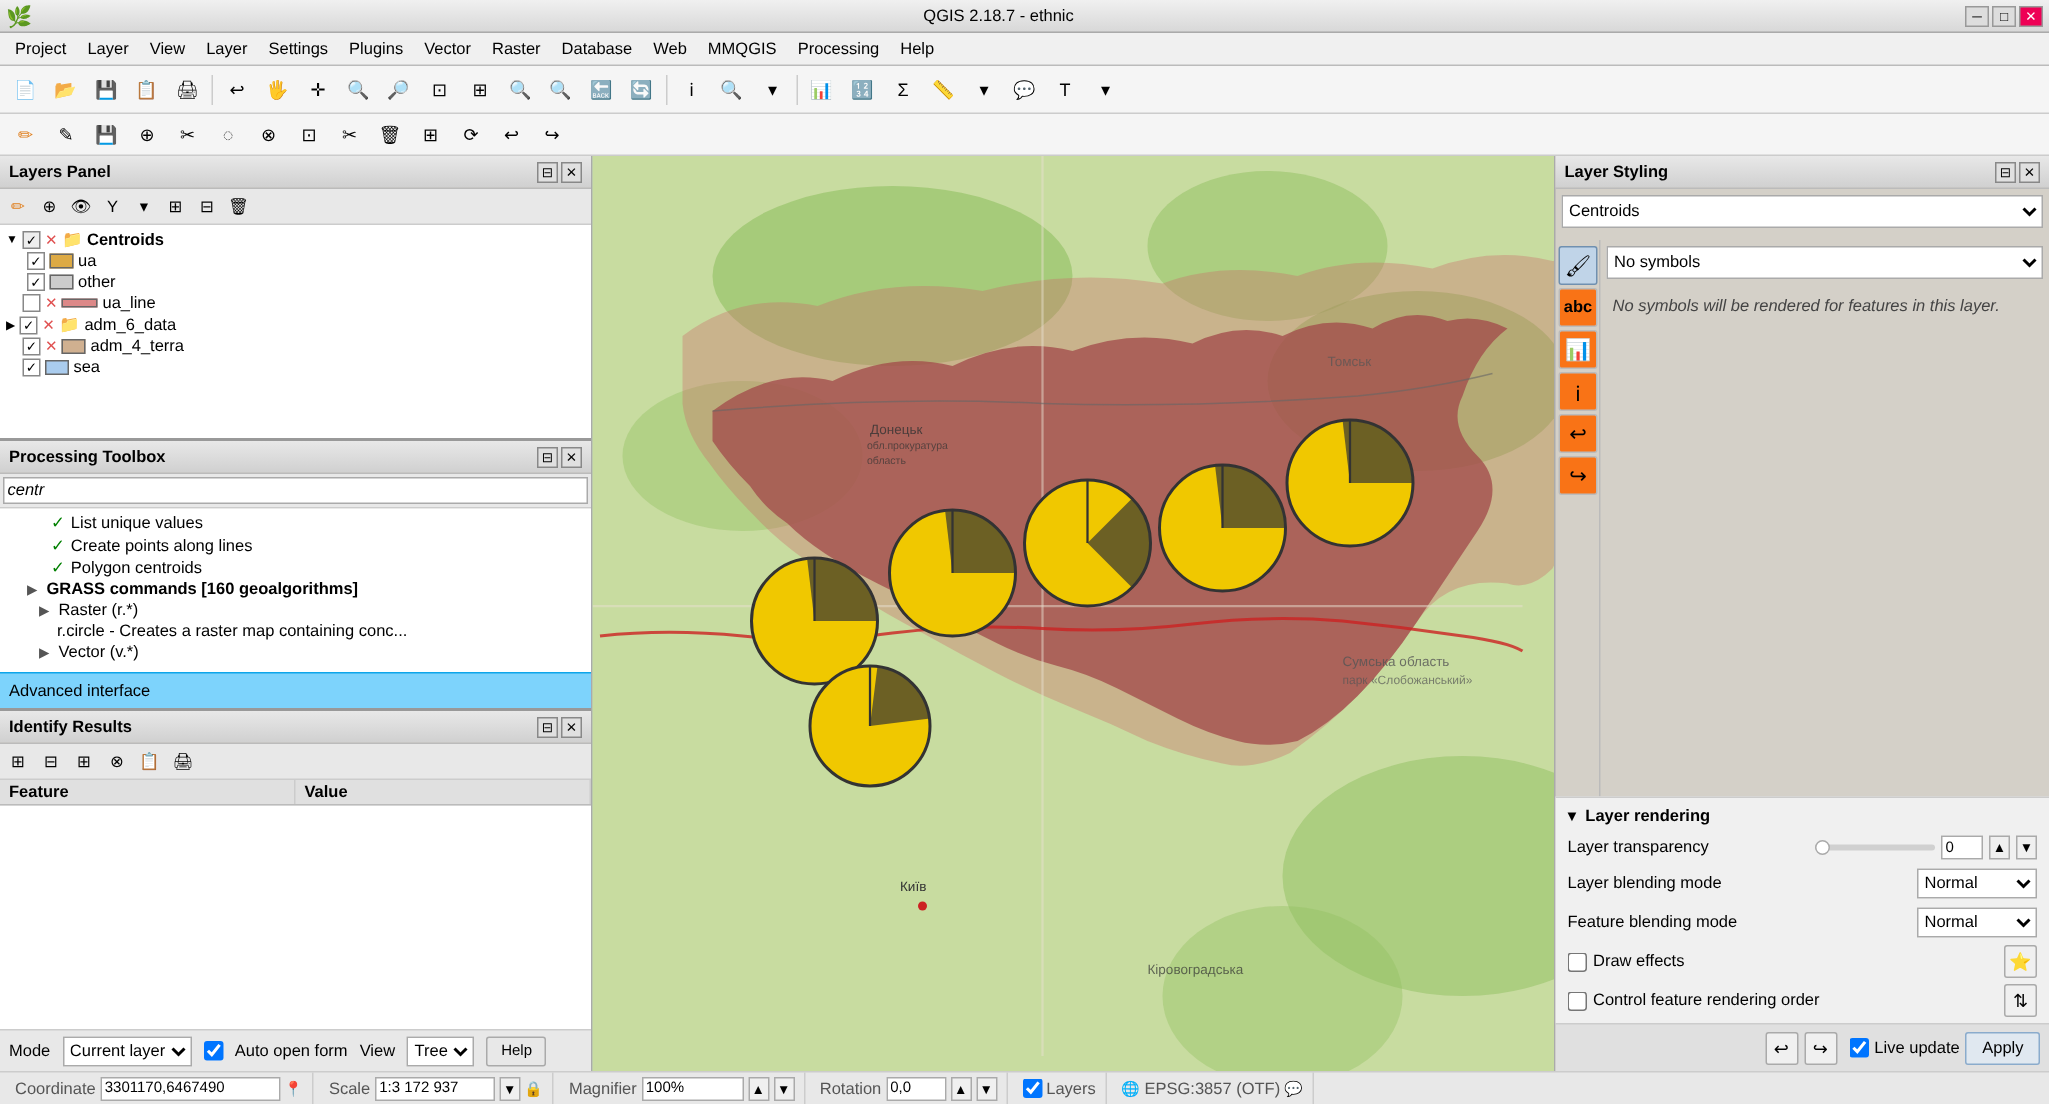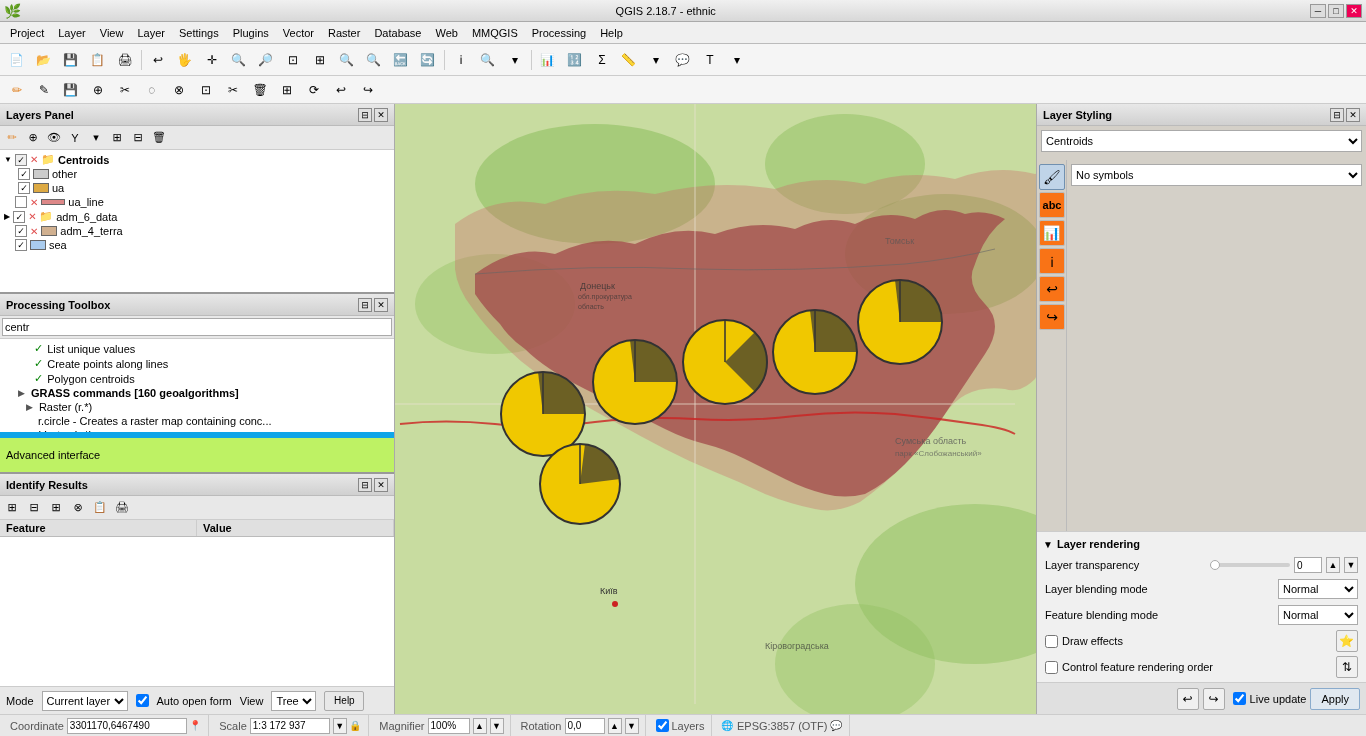"other" div.layer-item { order: before "ua" -> after "ua" }
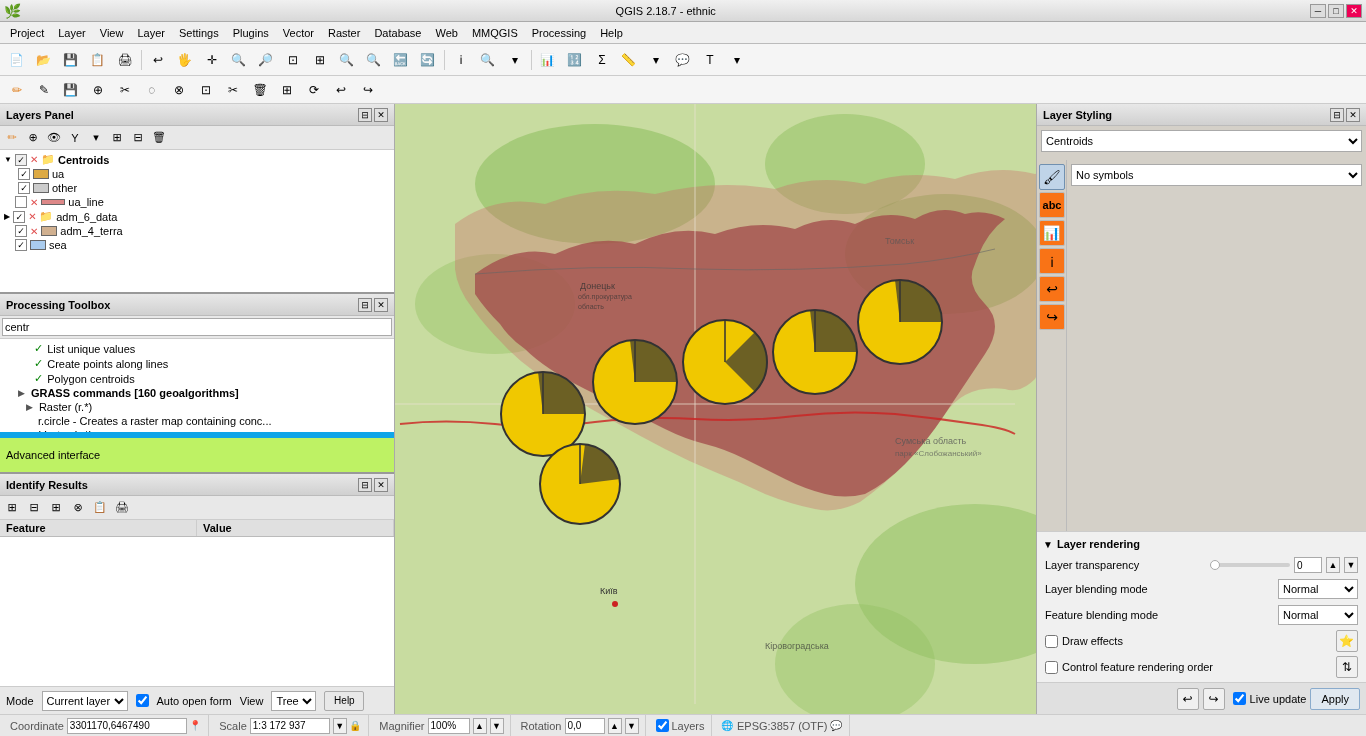"No symbols will be rendered" div.no-symbols-msg { html: none -> <div>No symbols will be rendered for features in this layer.</div> }
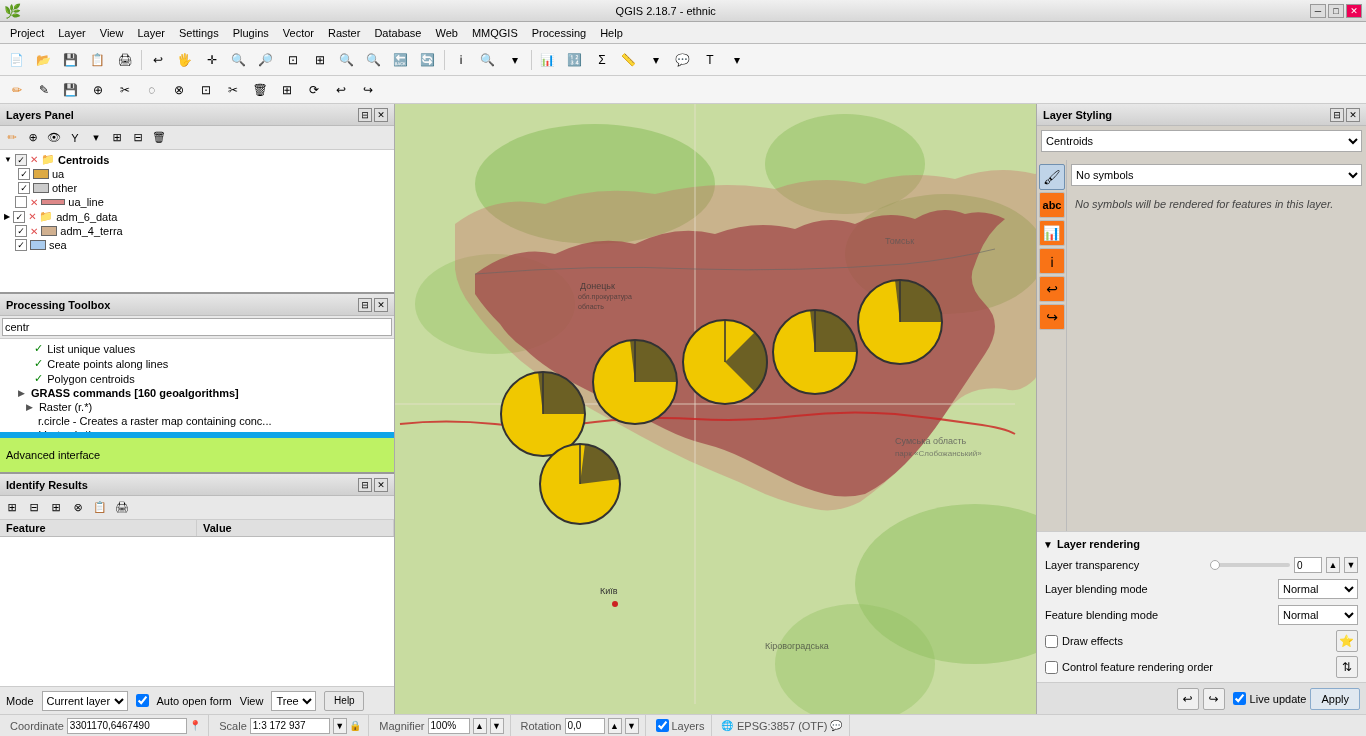"centr" #processing-search input { font-style: none -> italic }
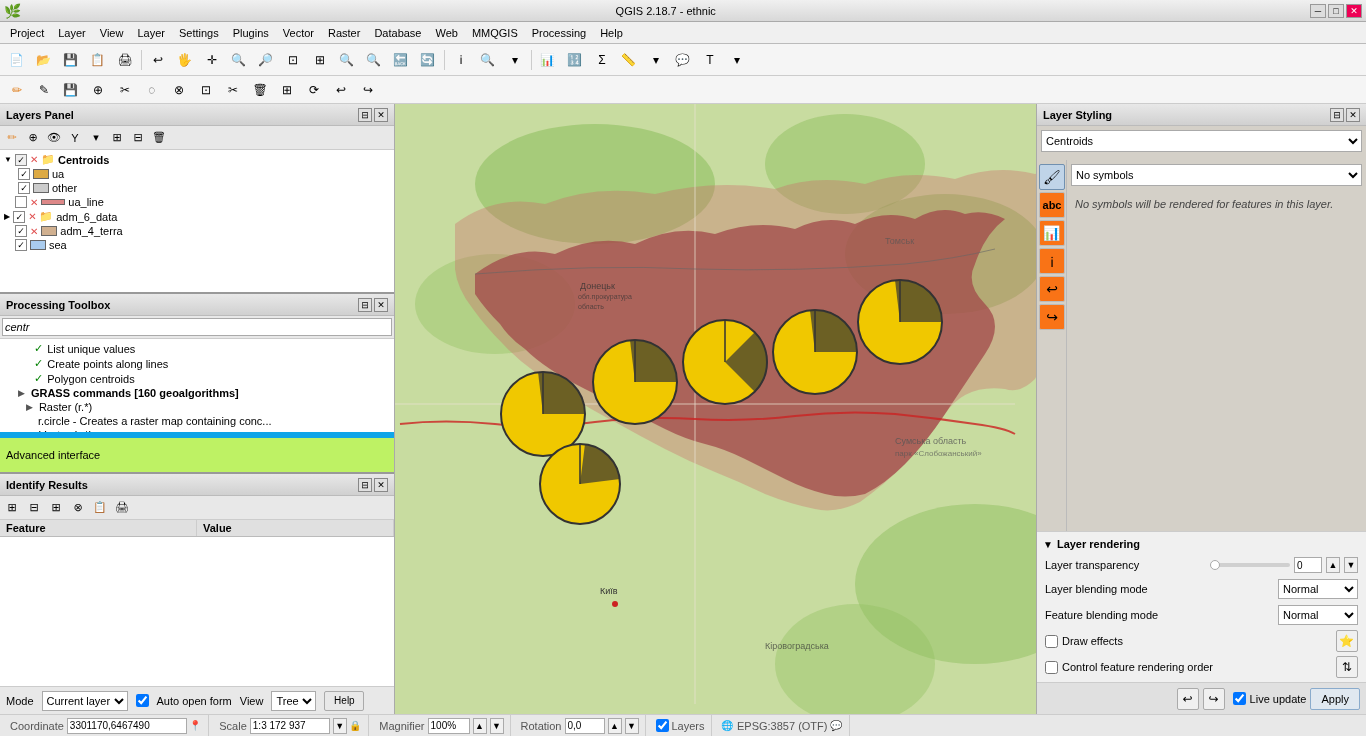"Advanced interface" .adv-interface { background: #bef264 -> #7dd3fc; border-top: 6px solid #0ea5e9 -> 1px solid #0ea5e9; height: 40px -> 24px }
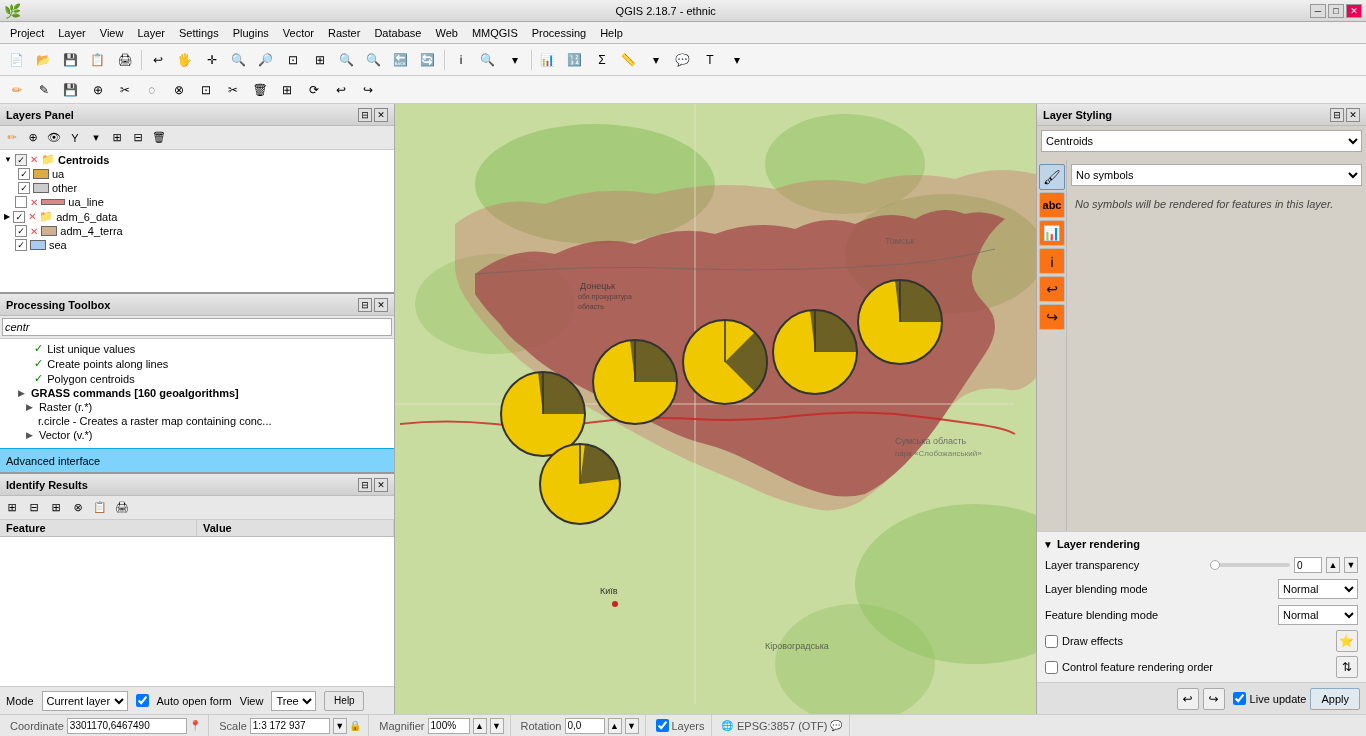"100%" input.sb-input { width: 42px -> 68px }
